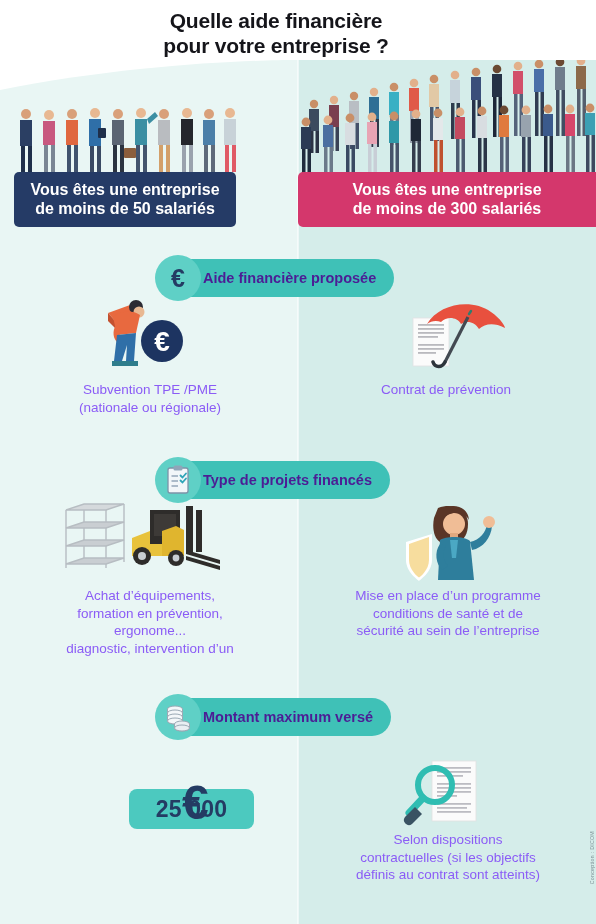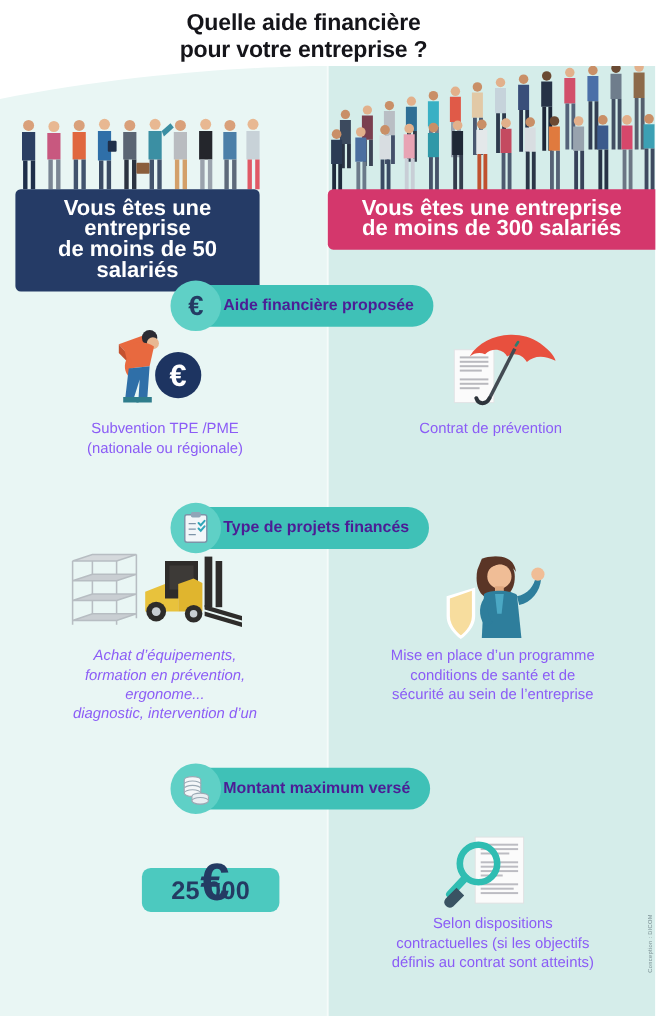"Vous êtes une entreprise" .banner { font-size: 20px -> 16px }
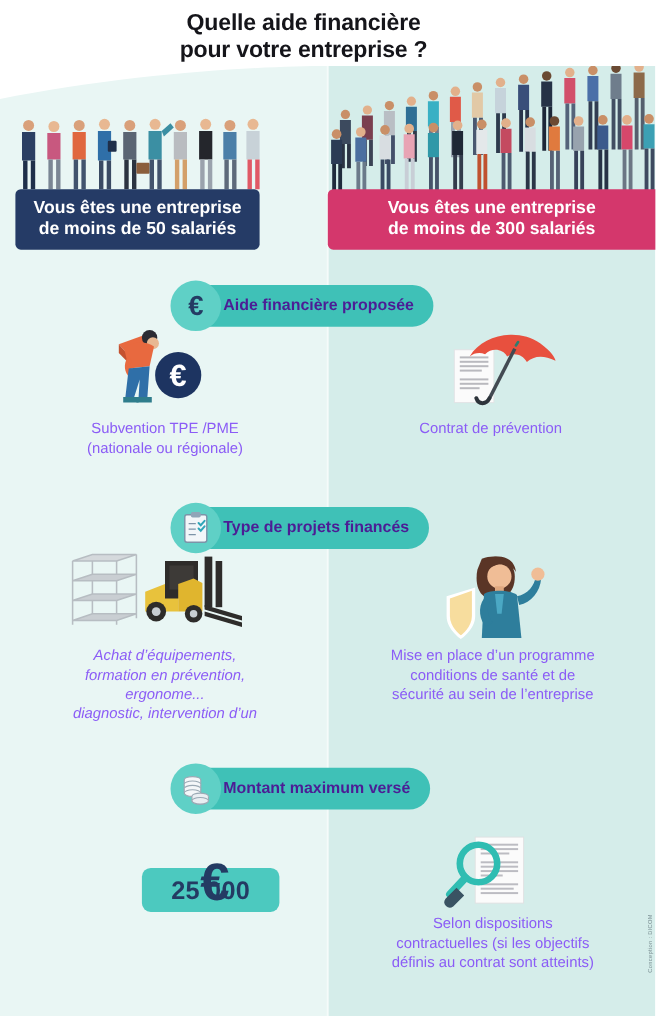"Achat d’équipements," div.caption { font-style: italic -> none }
